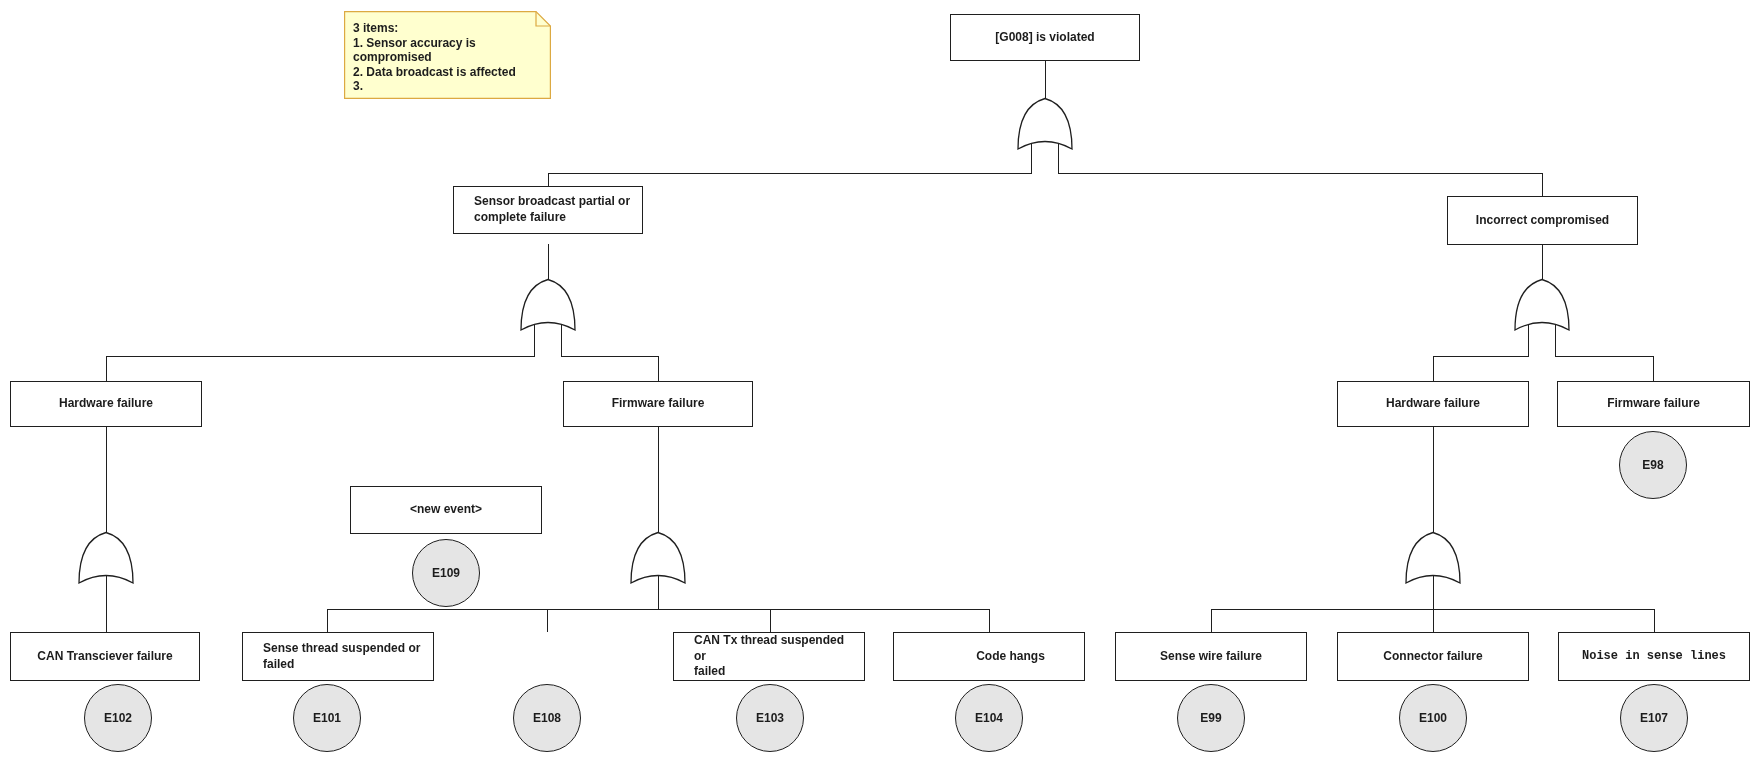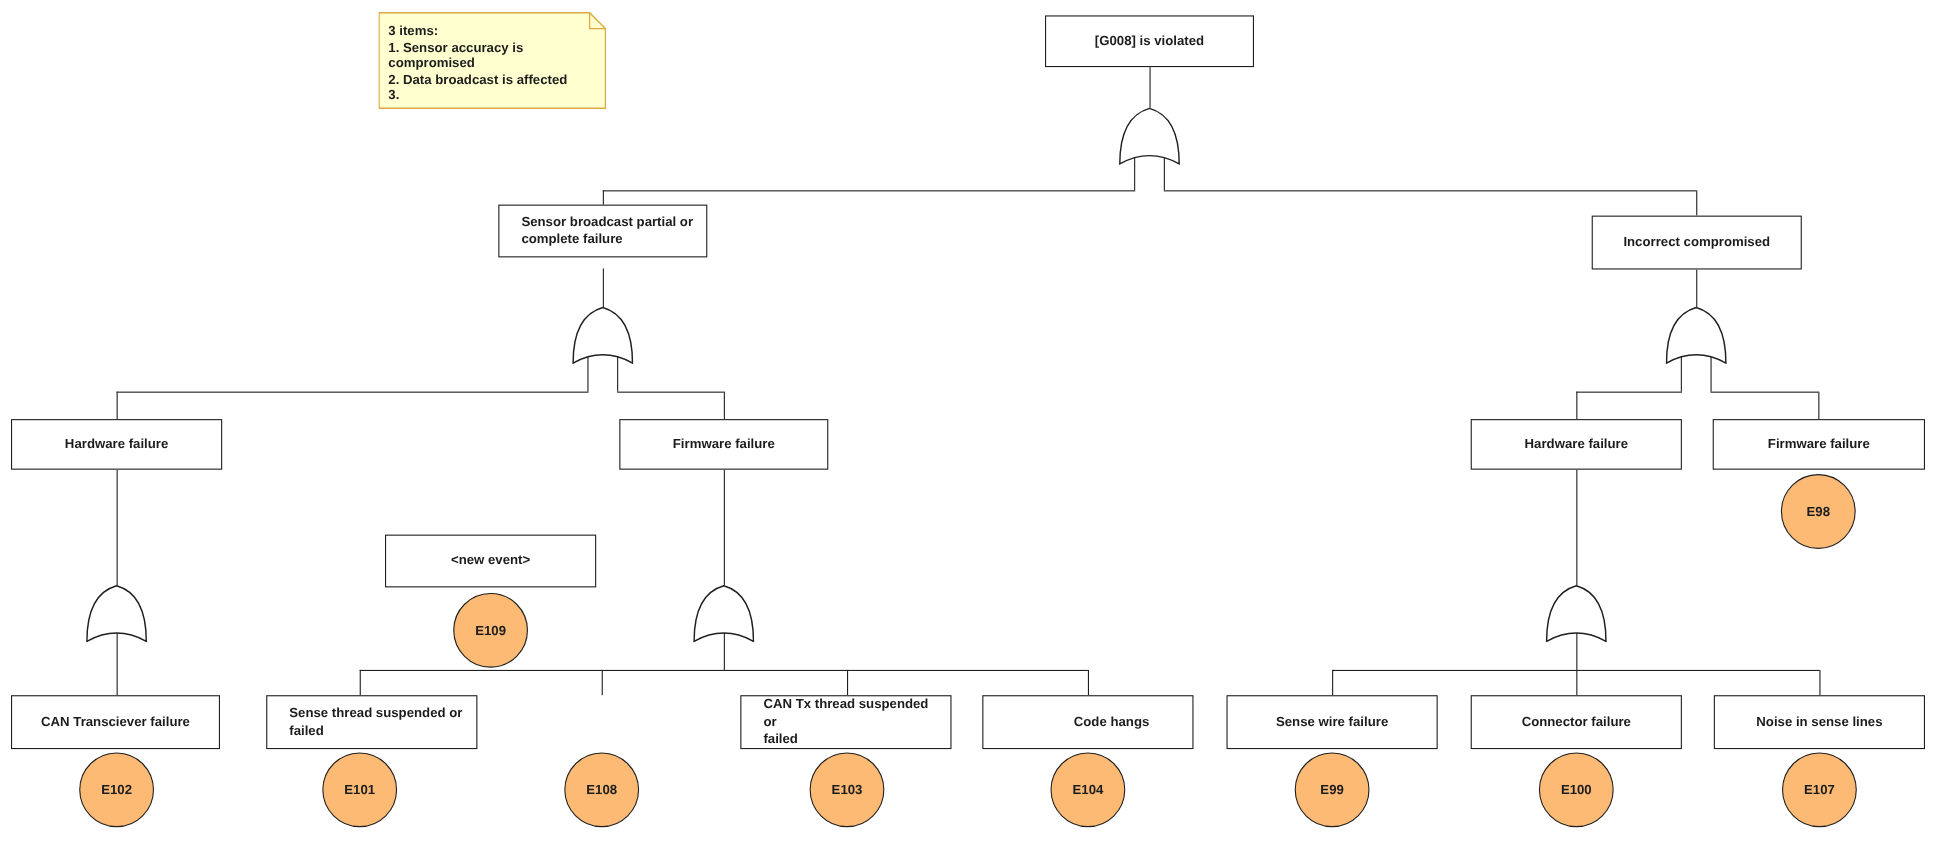"E98" .event { background: #fdba74 -> #e5e5e5 }
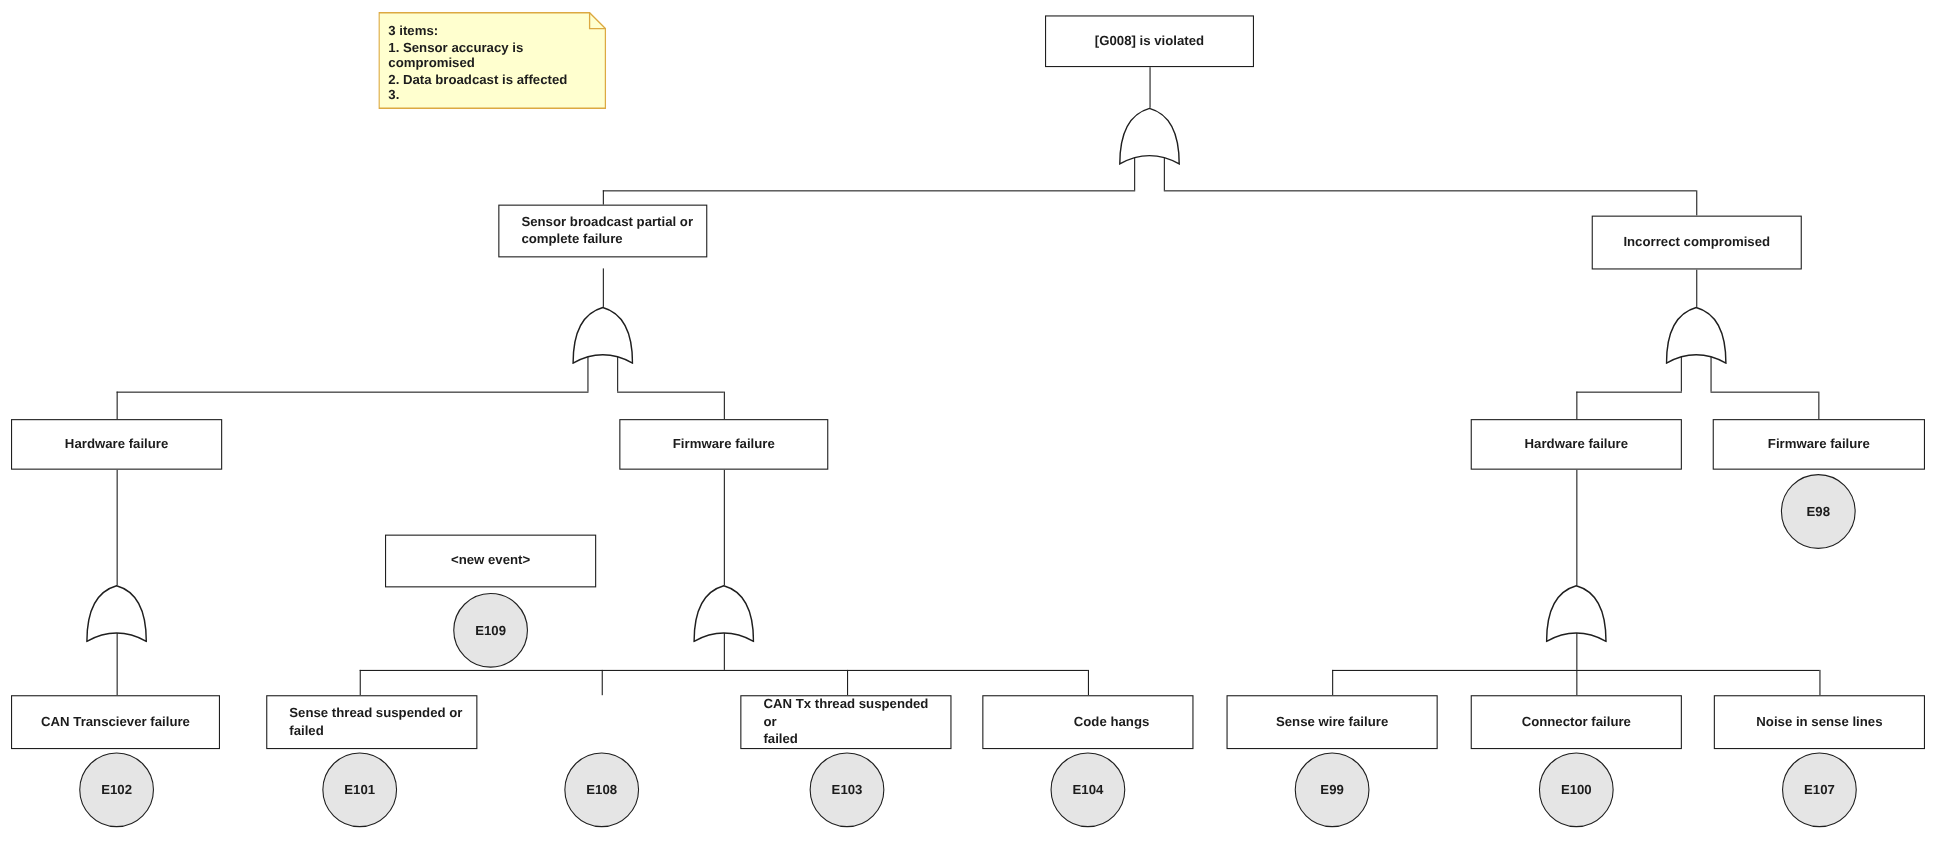"Noise in sense lines" div.node { font-family: none -> Liberation Mono, monospace }
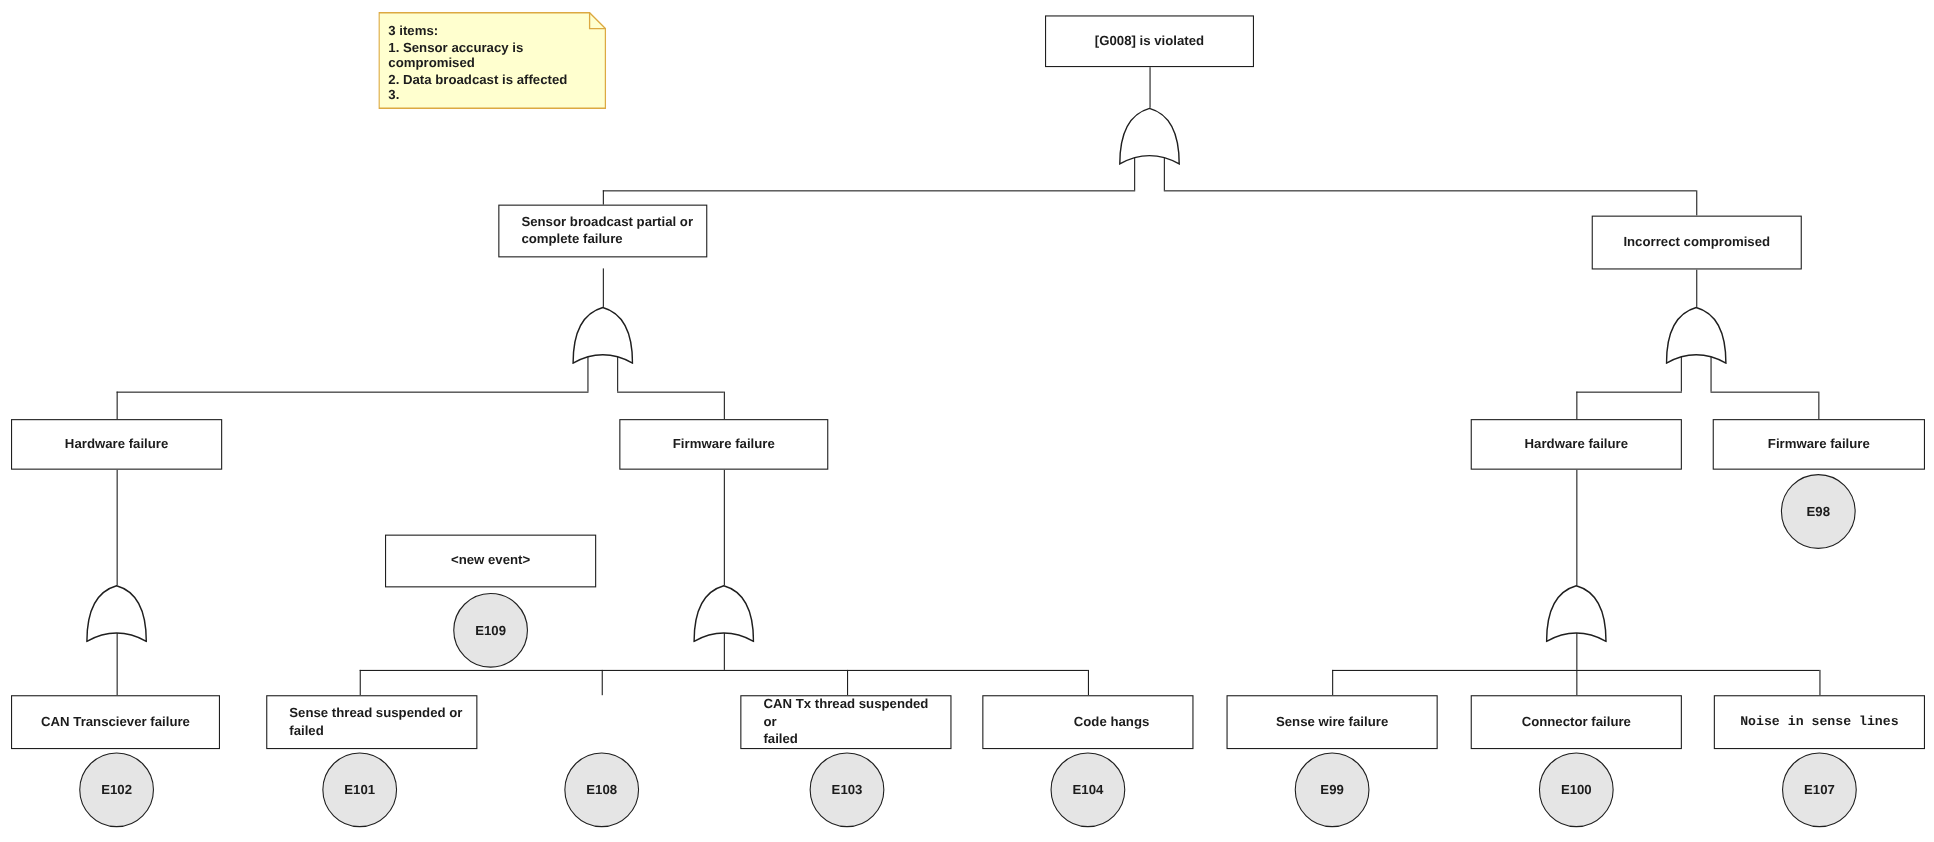"E102" div.event { left: 72px -> 84px }
